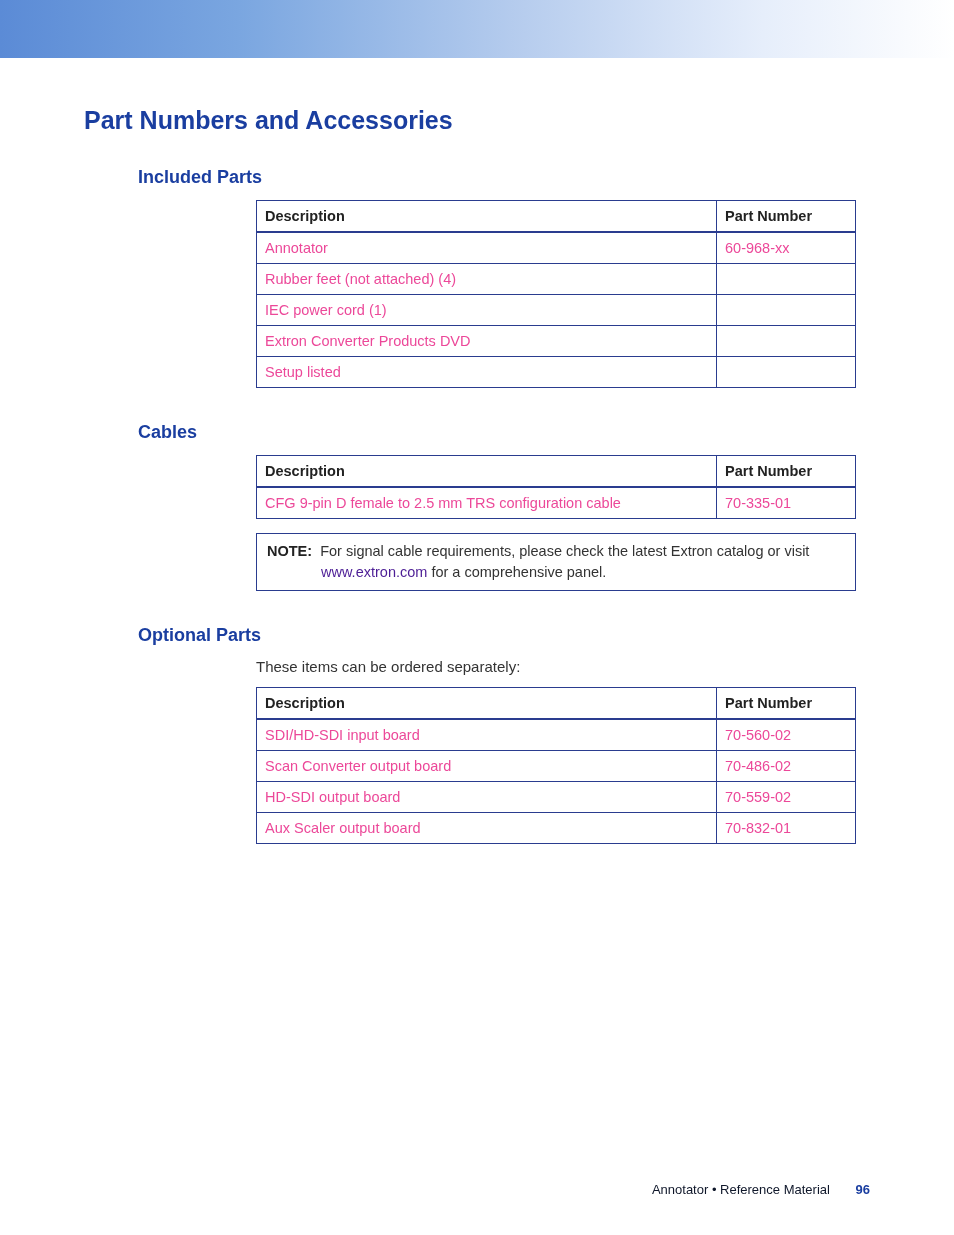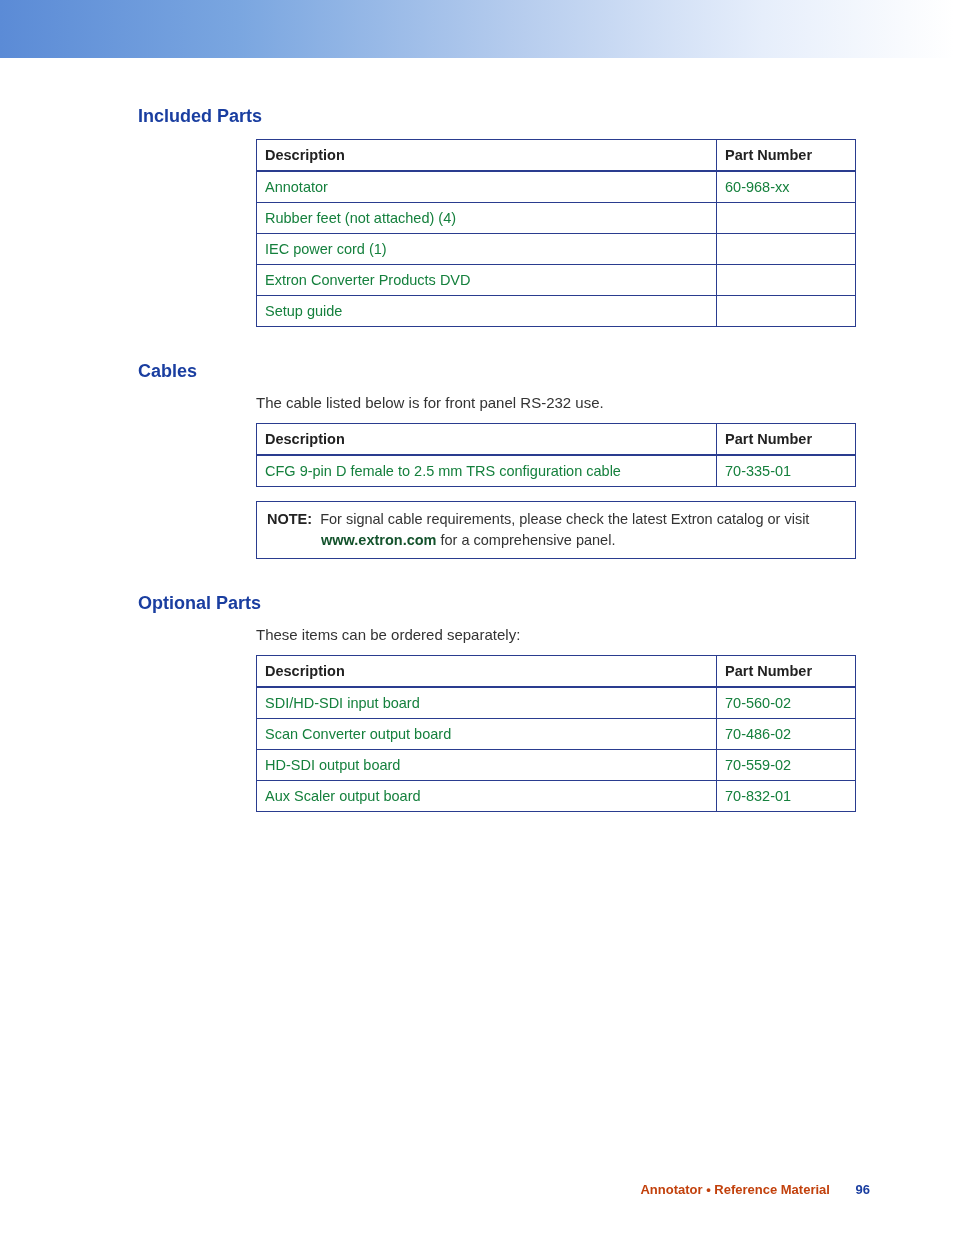"Part Numbers and Accessories" h1.h1 { html: none -> <h1>Part Numbers and Accessories</h1> }
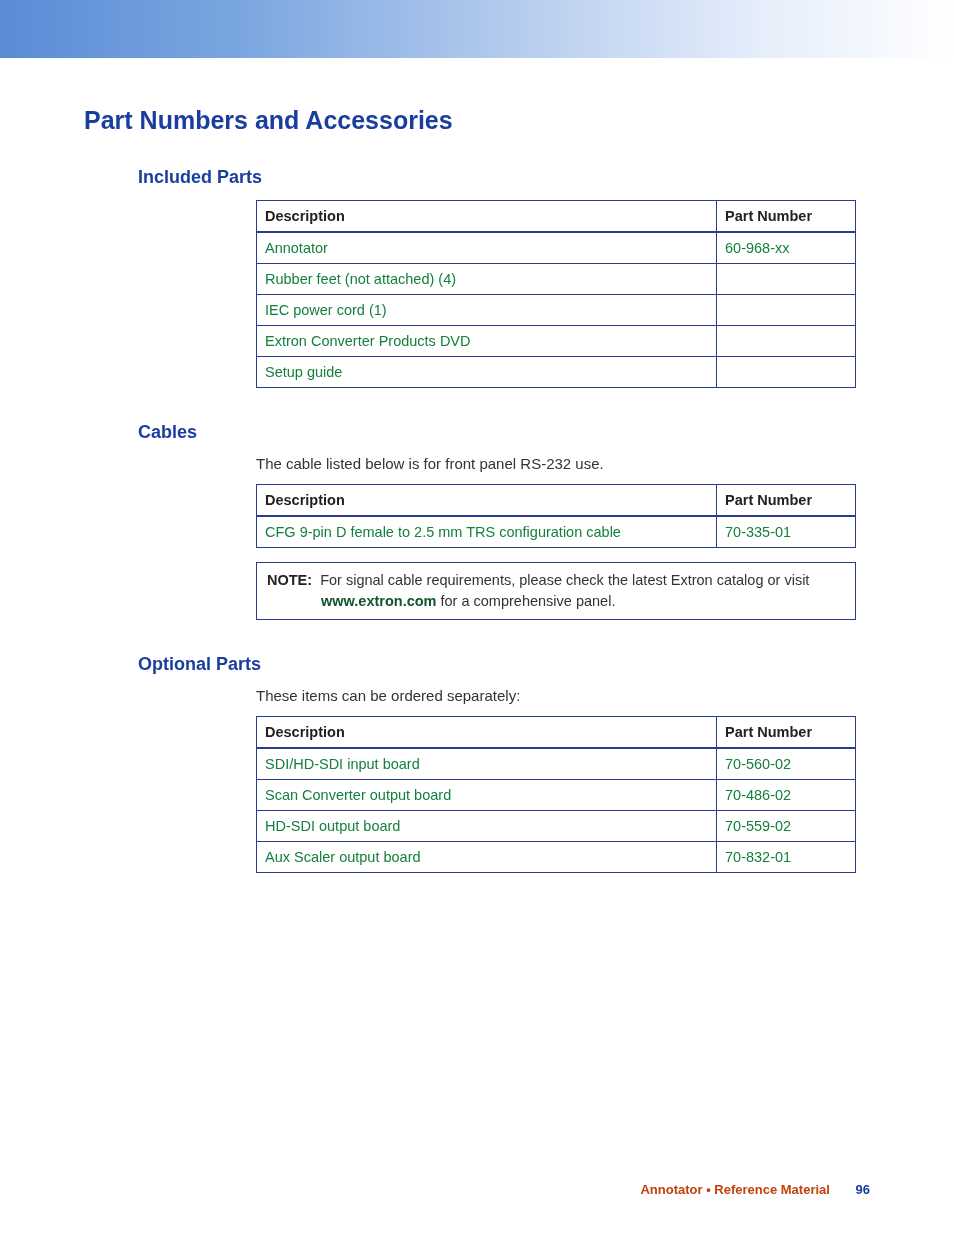"Annotator" table .gray td { color: #15803d -> #ec4899 }
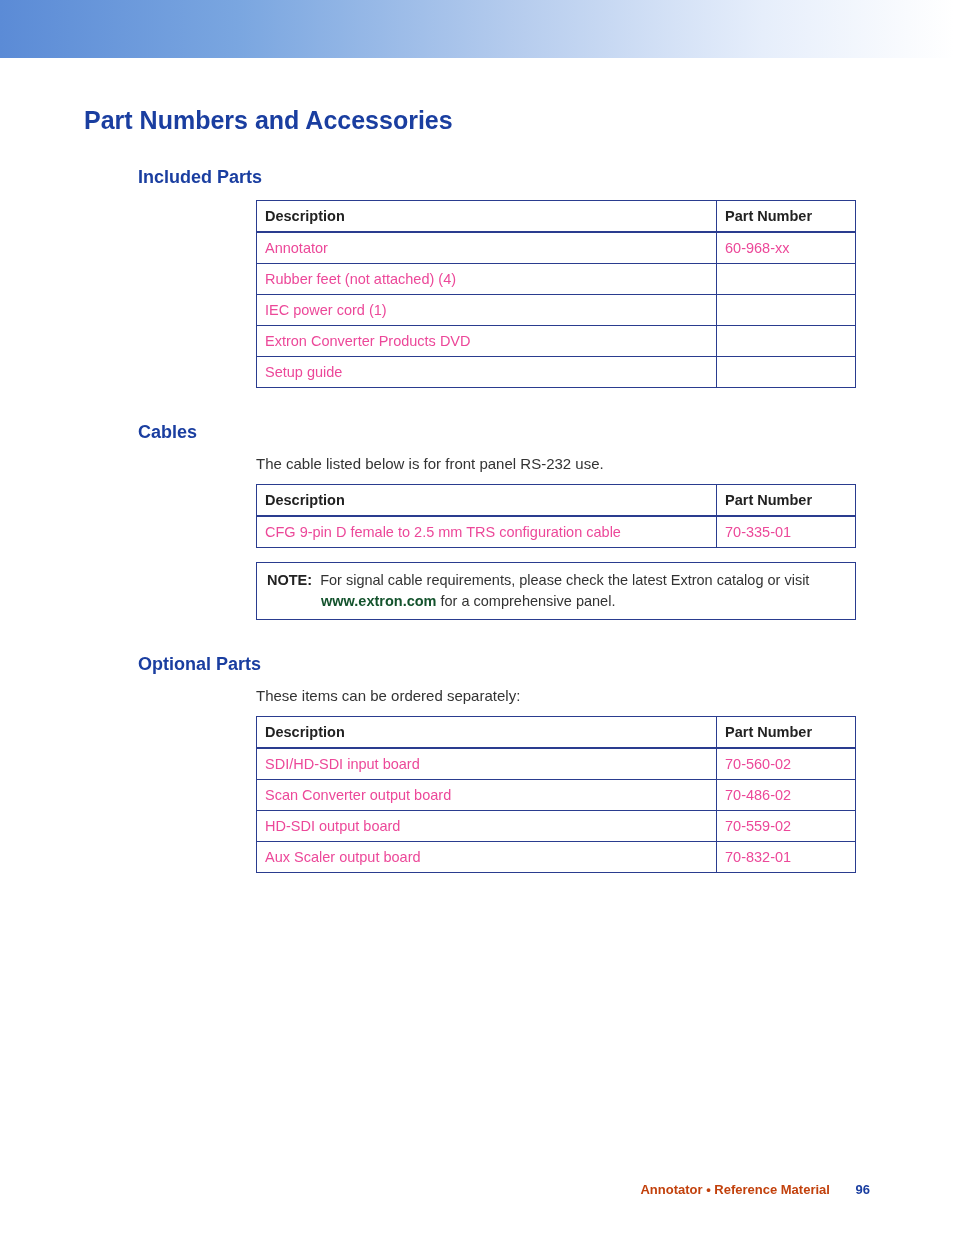"Setup guide" td { text: guide -> listed }
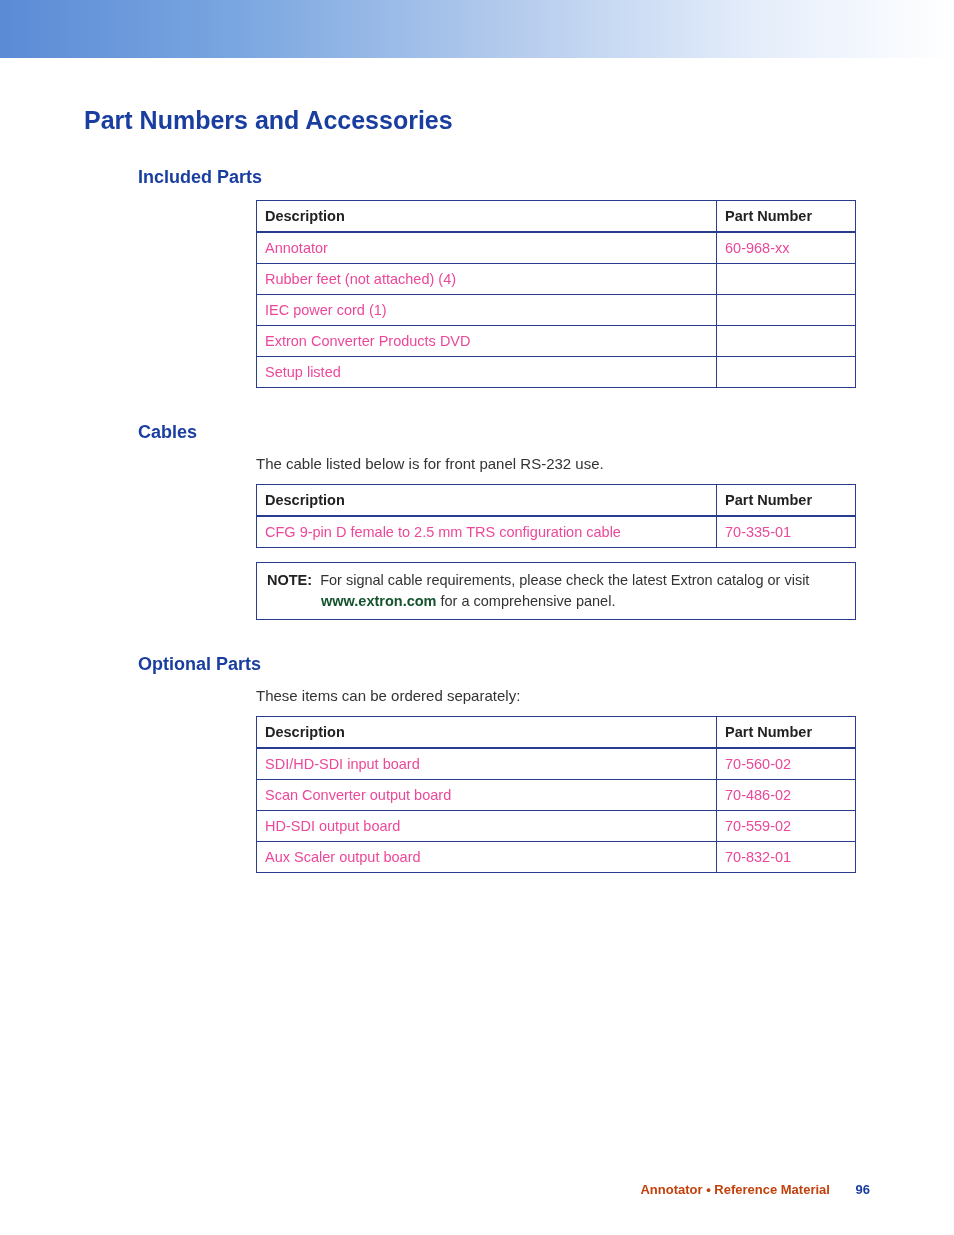"The cable listed below is" p.intro { html: <p>The cable listed below is for front panel RS-232 use.</p> -> none }
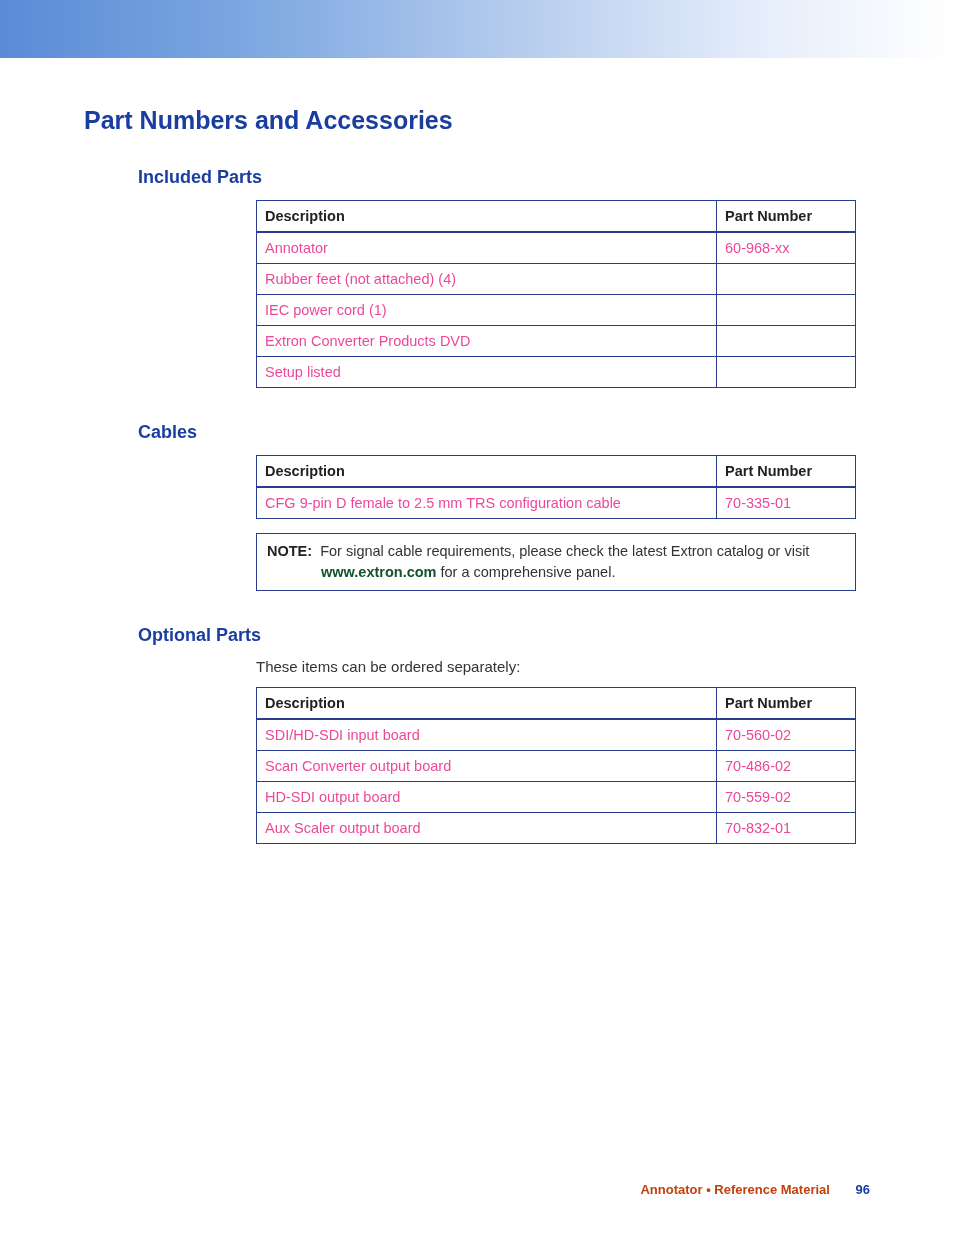"www.extron.com" .note-link { color: #14532d -> #4c1d95; font-weight: 700 -> 400 }
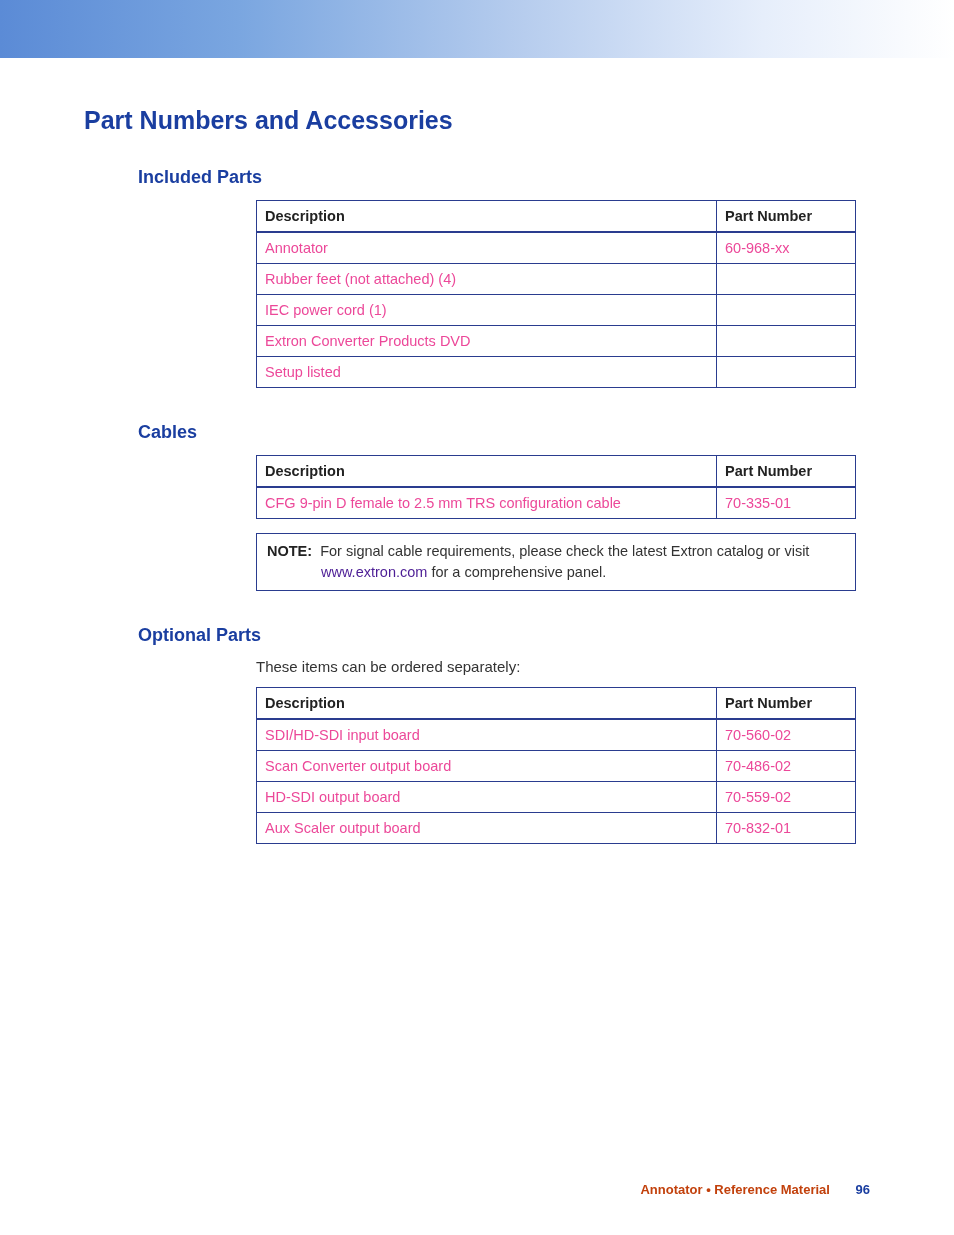"Annotator • Reference Material" .footer .doc-section { color: #c2410c -> #0f172a; font-weight: 700 -> 400 }
